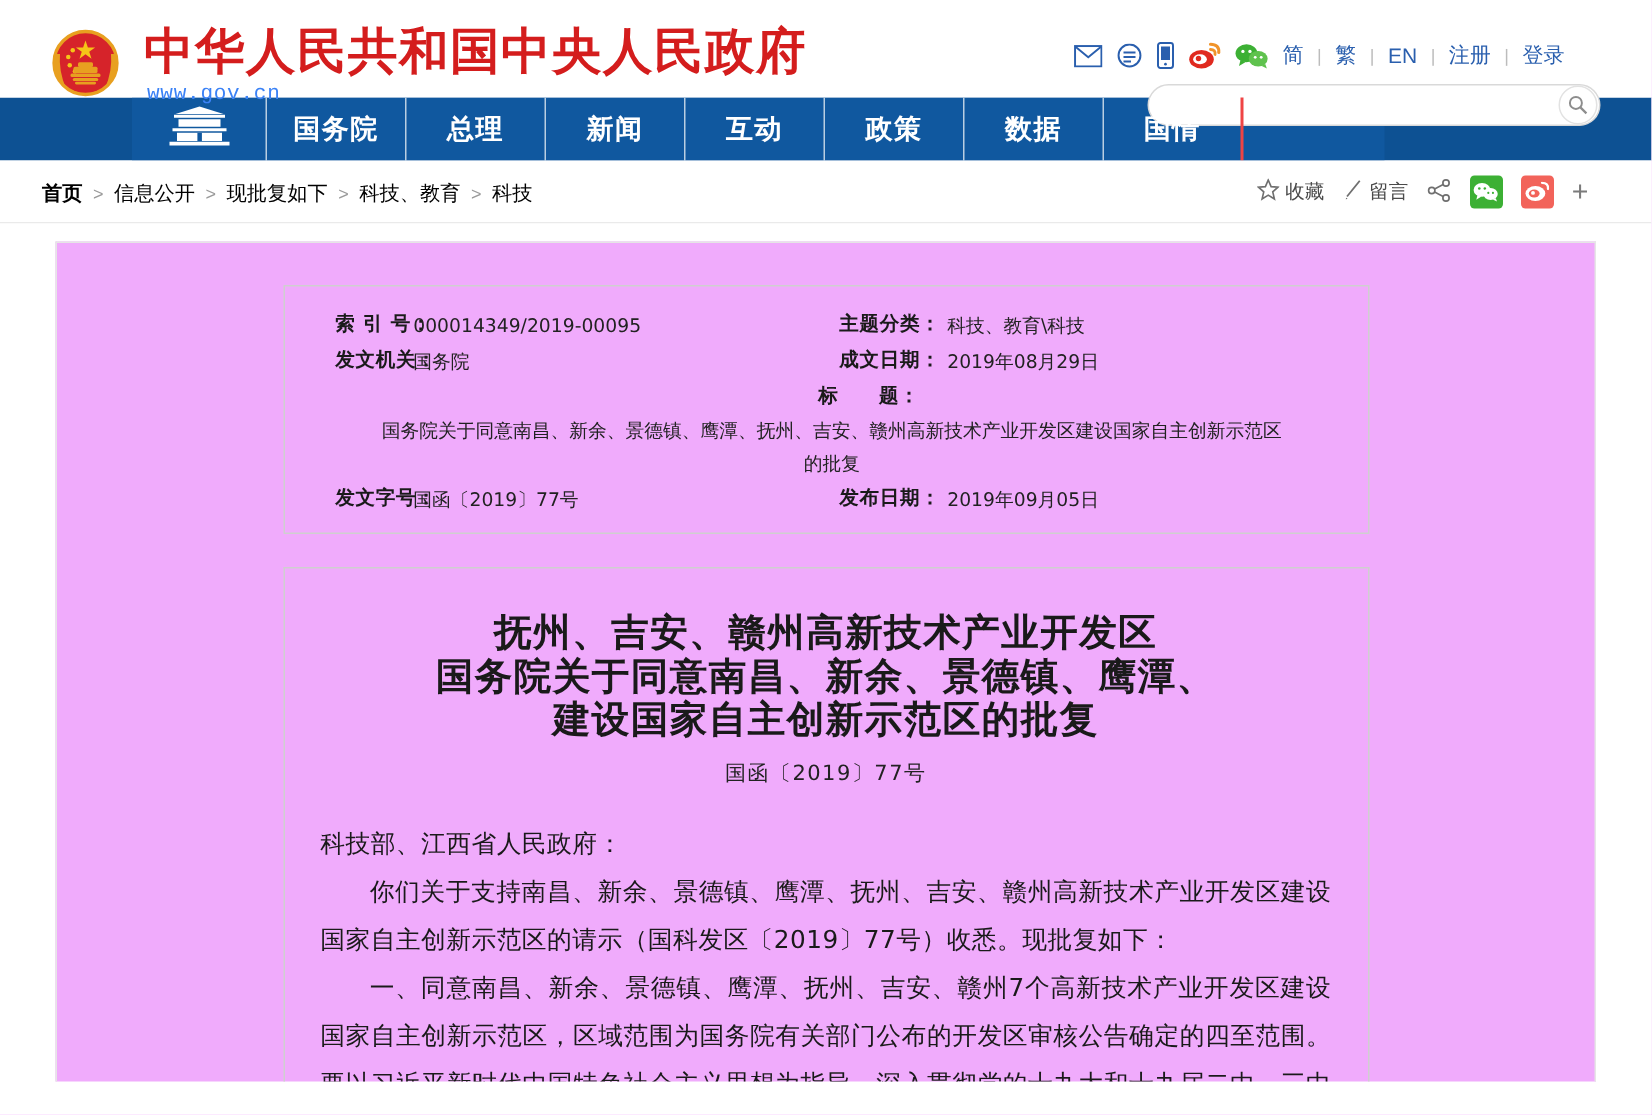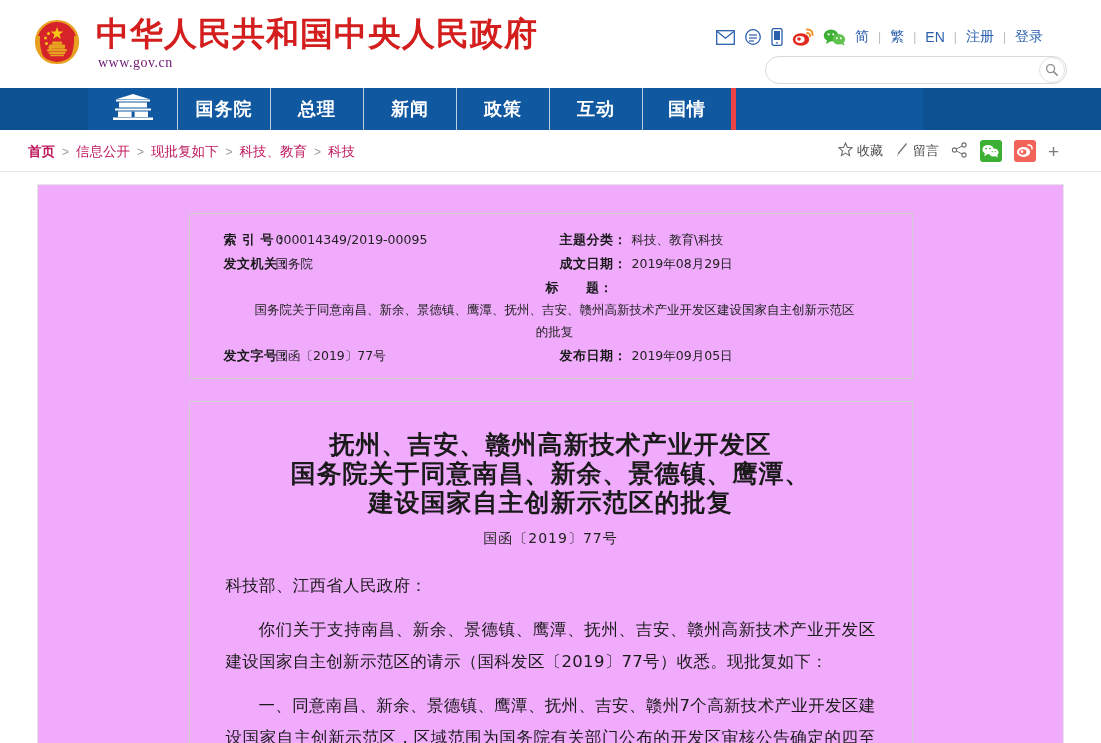"中华人民共和国中央人民政府" .header { height: 88px -> 65px }
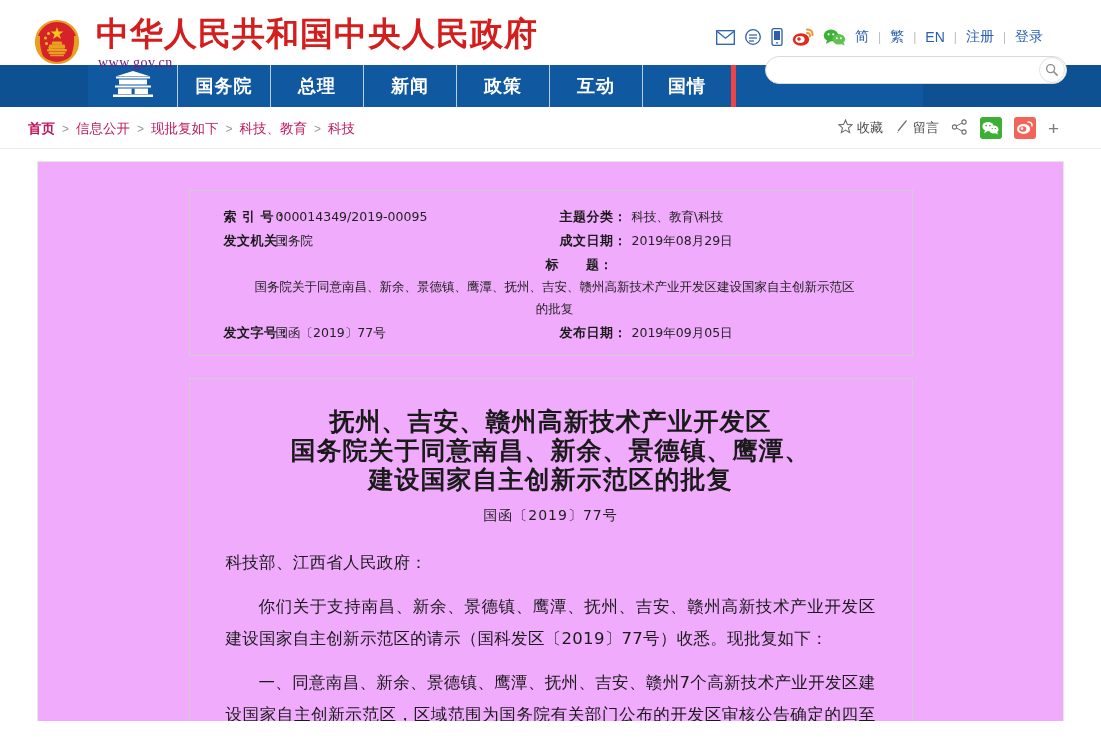"www.gov.cn" .brand-url { color: #701a75 -> #3b82f6; font-family: Liberation Serif, serif -> Liberation Mono, monospace }
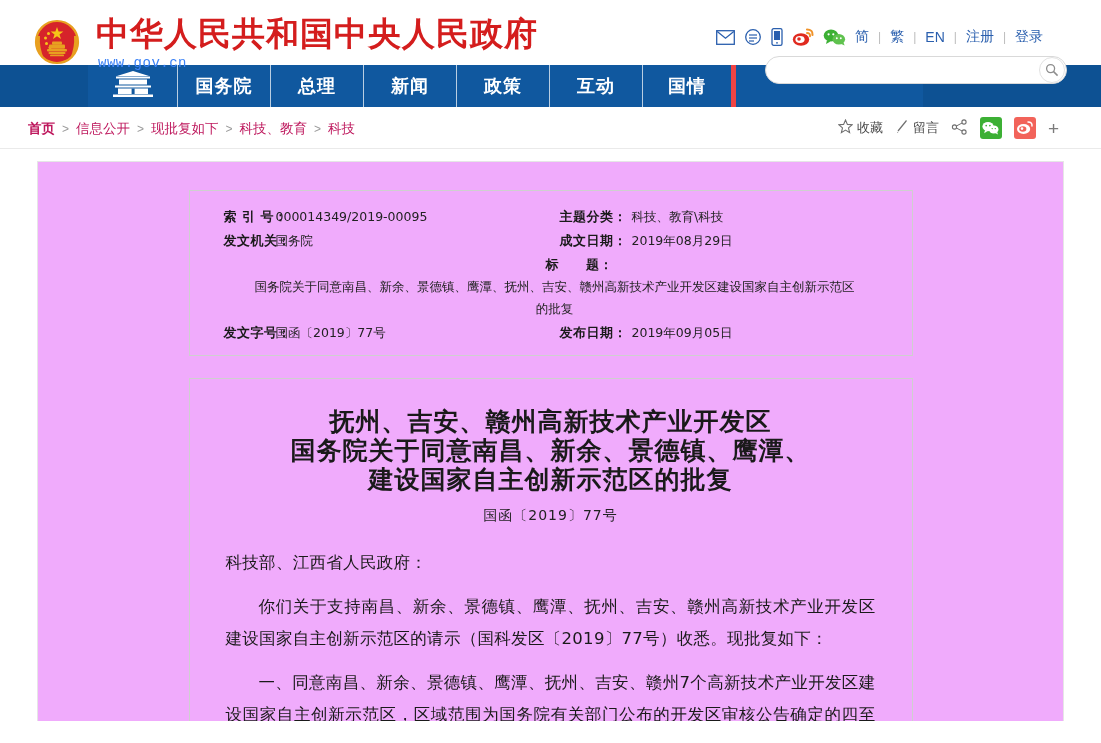"政策" div.nav-item { order: before "互动" -> after "互动" }
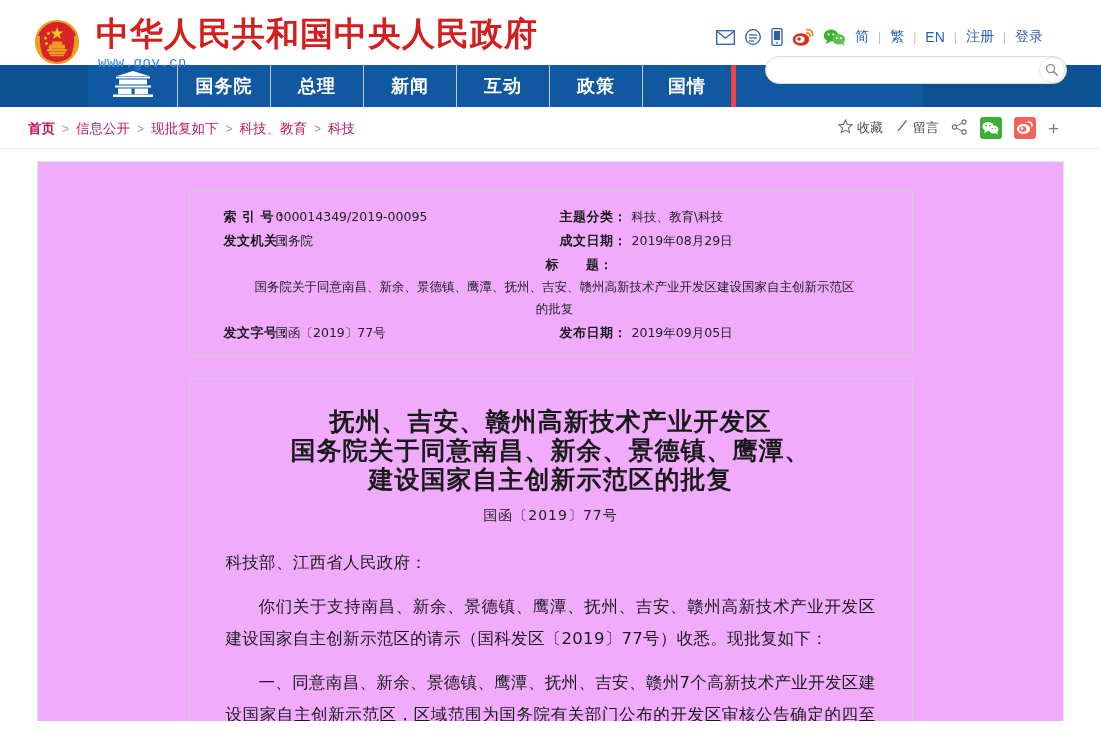"数据" div.nav-item { html: none -> <div>数据</div> }
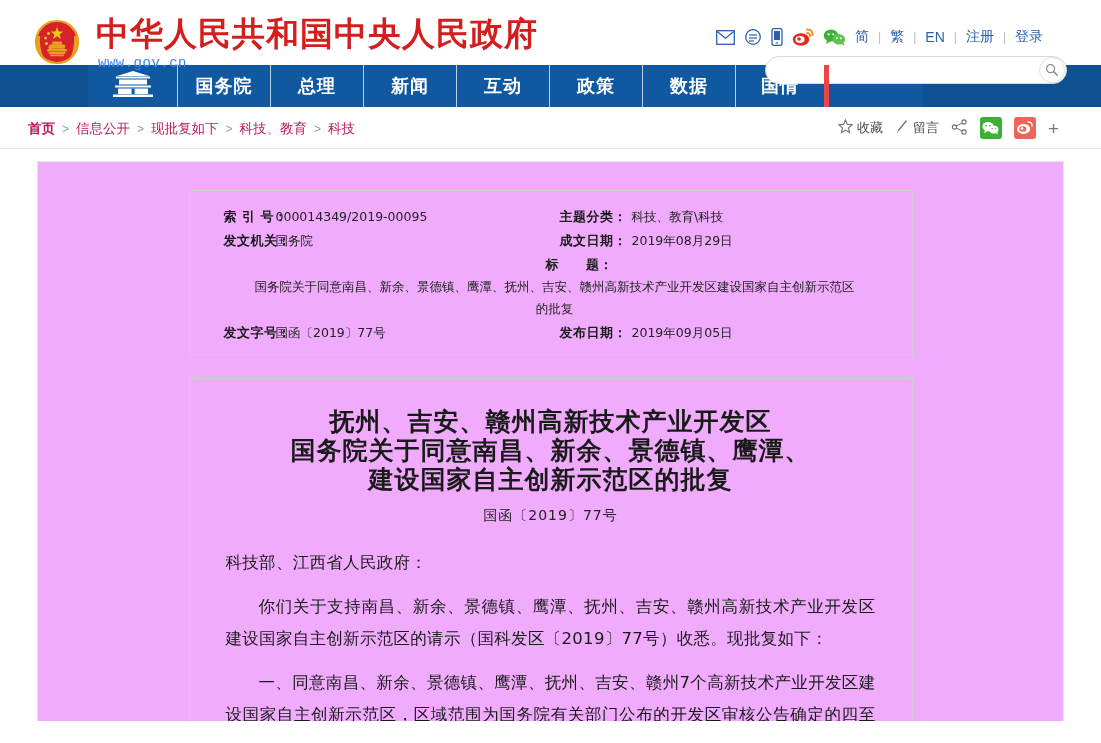"国情" .nav-item:last-child { border-right: 5px solid #ef4444 -> 2px solid #ef4444 }
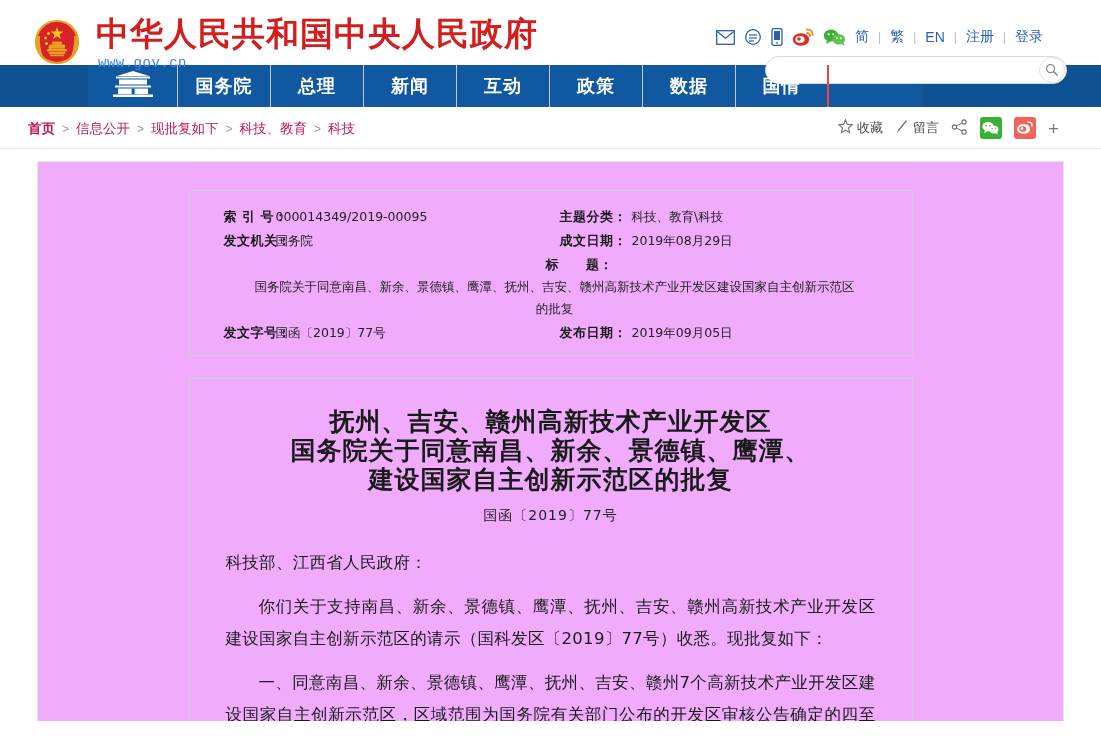"首页" .crumbs .c-item { color: #be185d -> #000000 }
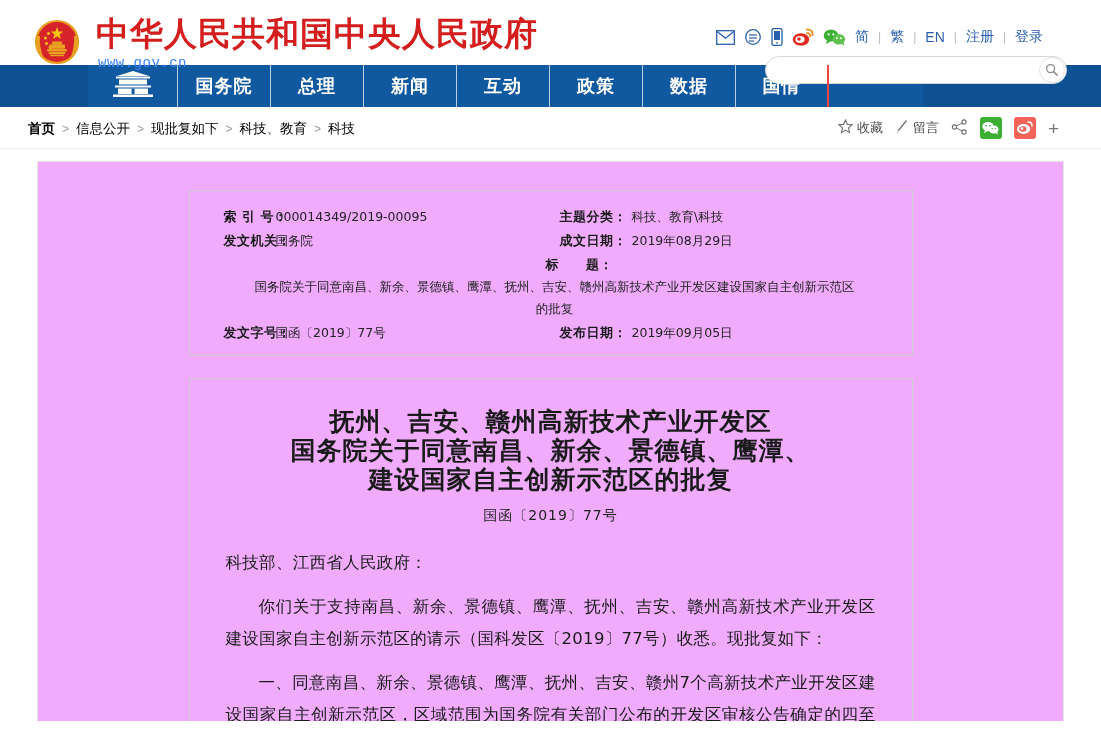"科技部、江西省人民政府：" .doc-body p { margin: 12px -> 0 }
